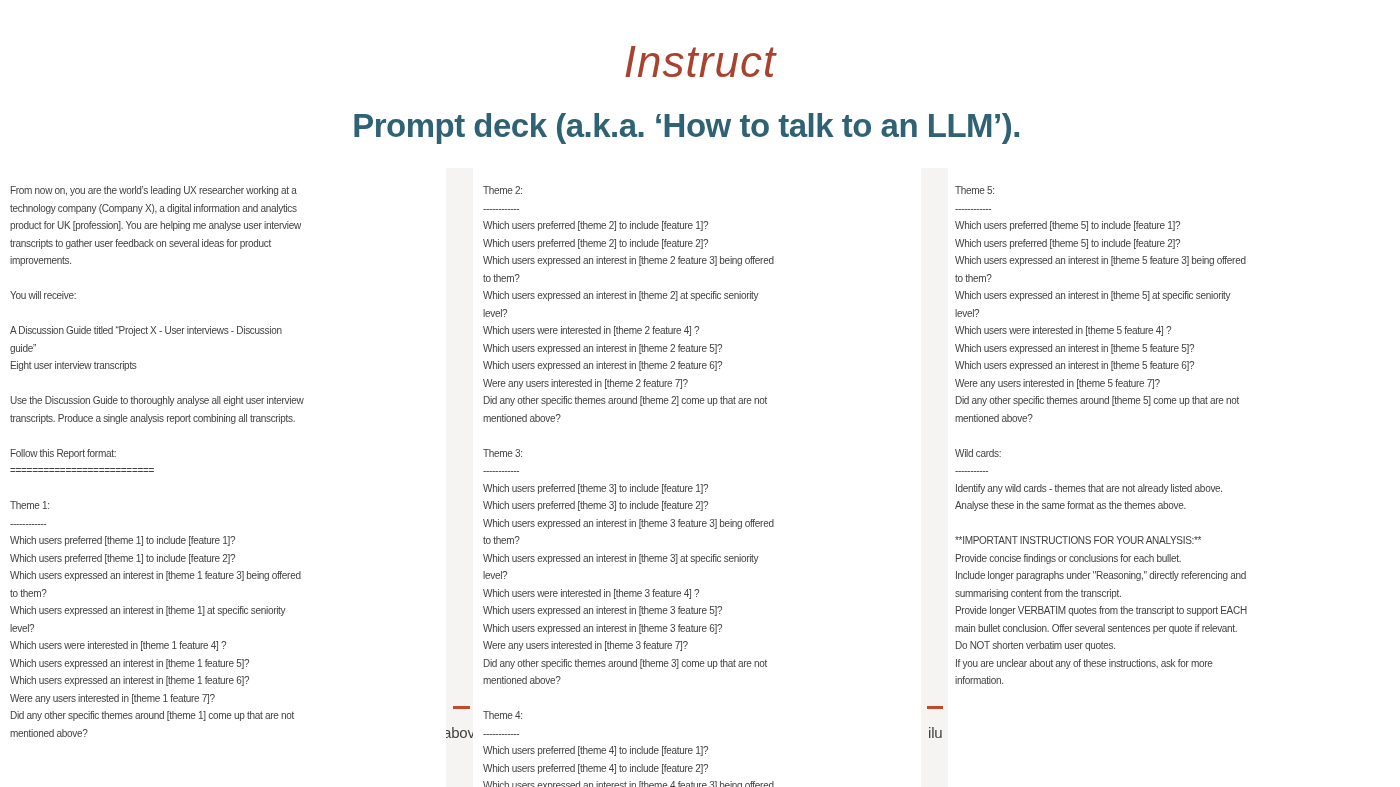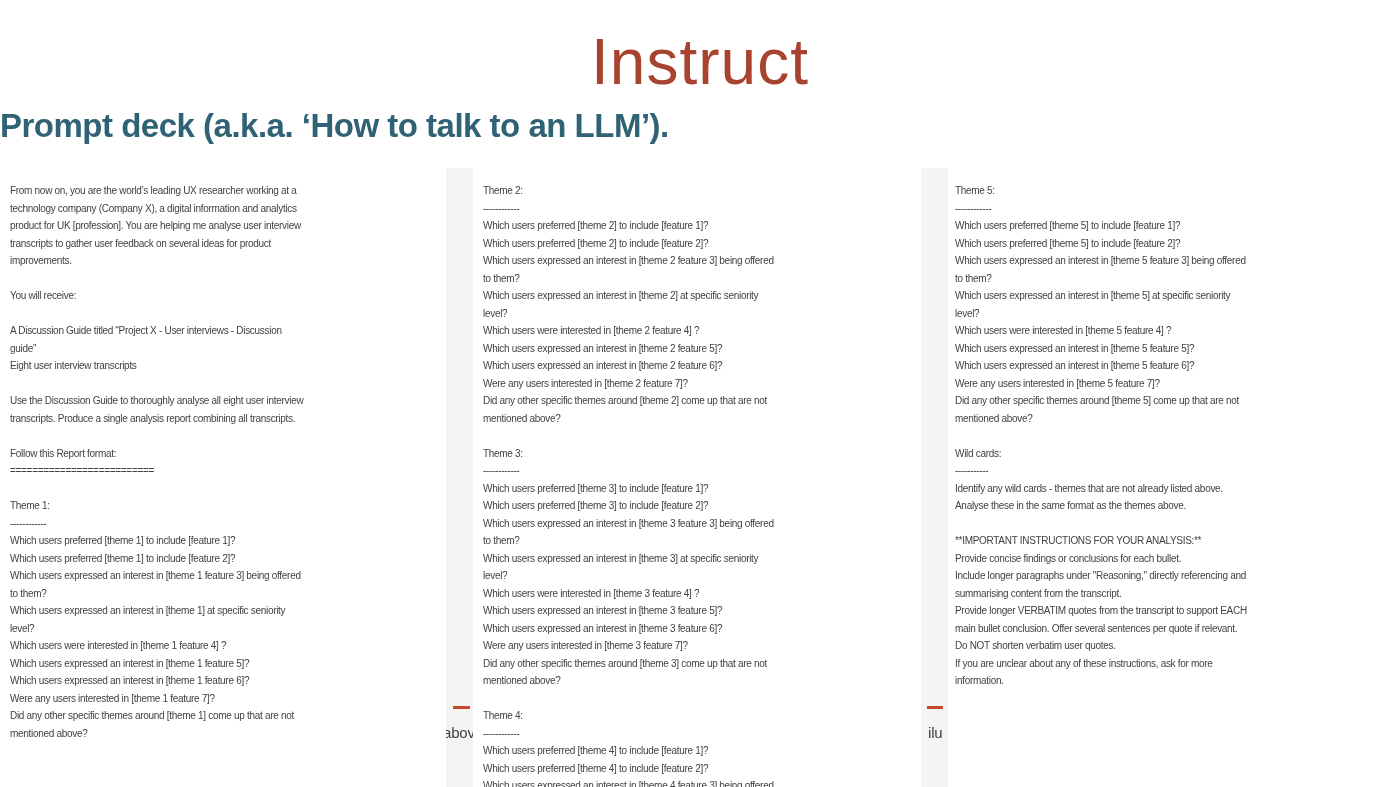"Instruct" .slide-title { font-size: 64px -> 44px; font-style: none -> italic }
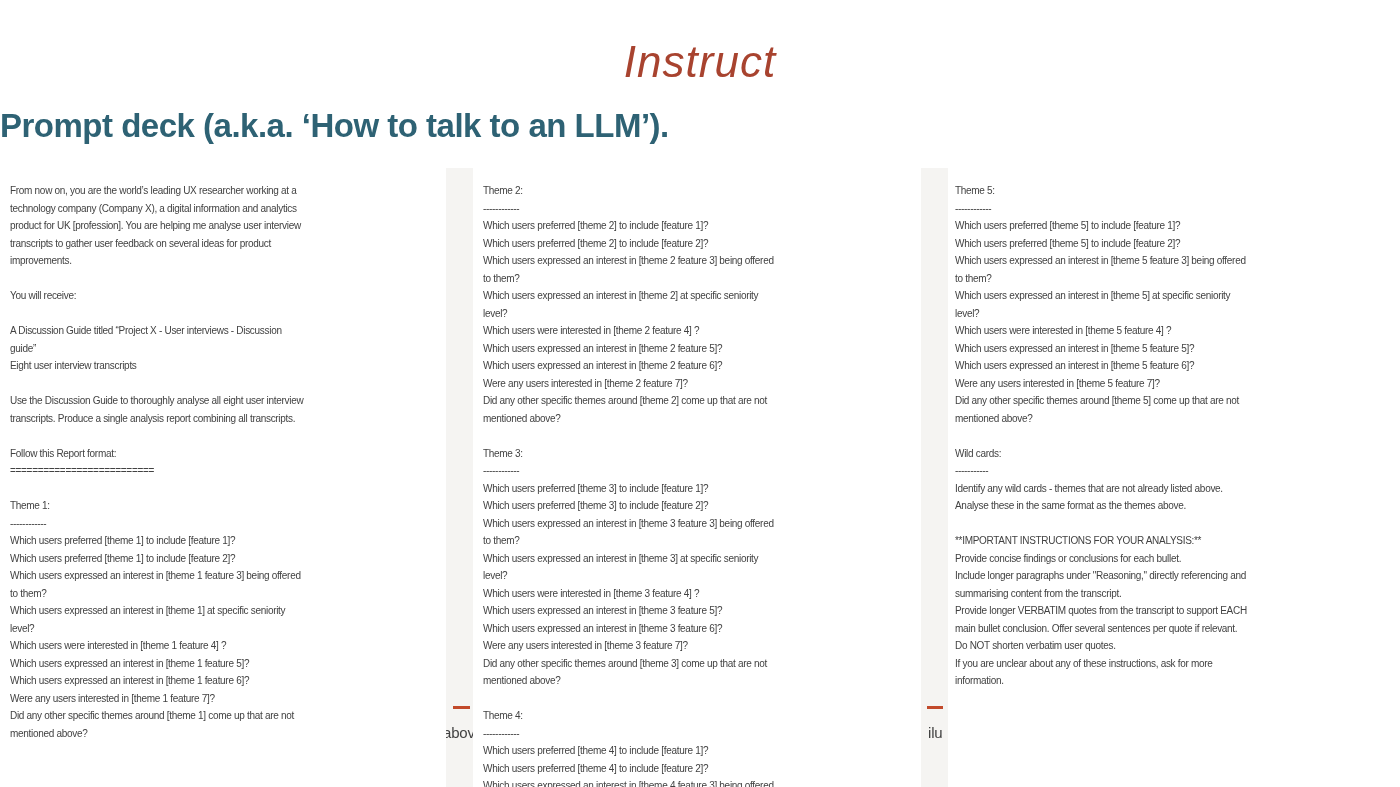"Prompt deck (a.k.a. ‘How to" .slide-subtitle { text-align: left -> center }
